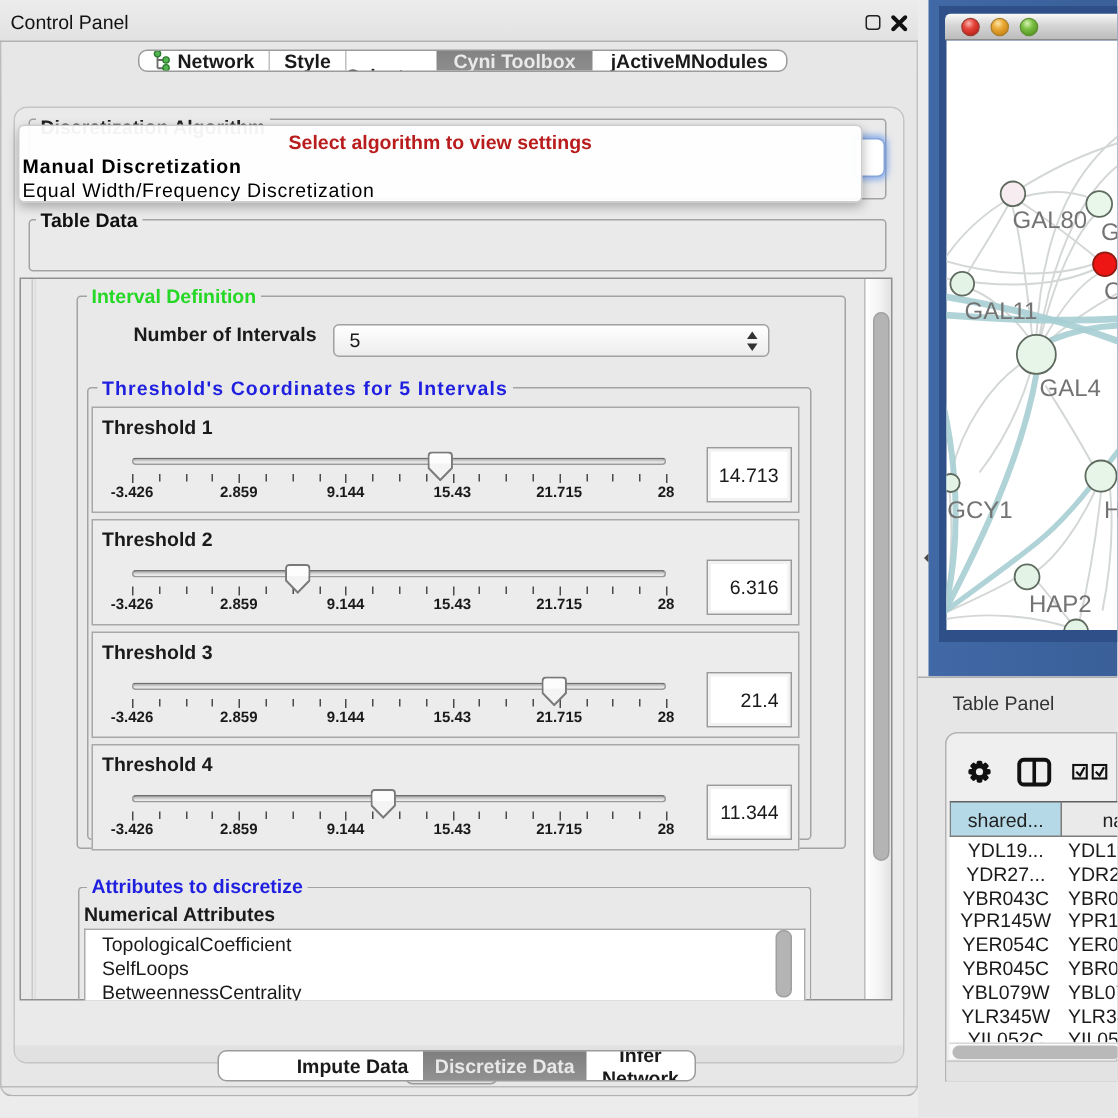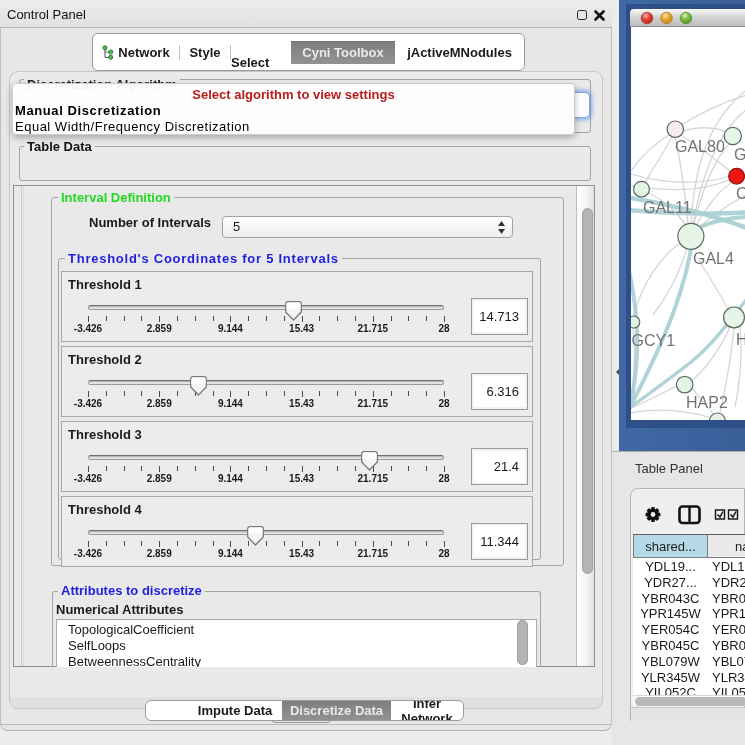"Network" div.abs { height: 38px -> 15px }
